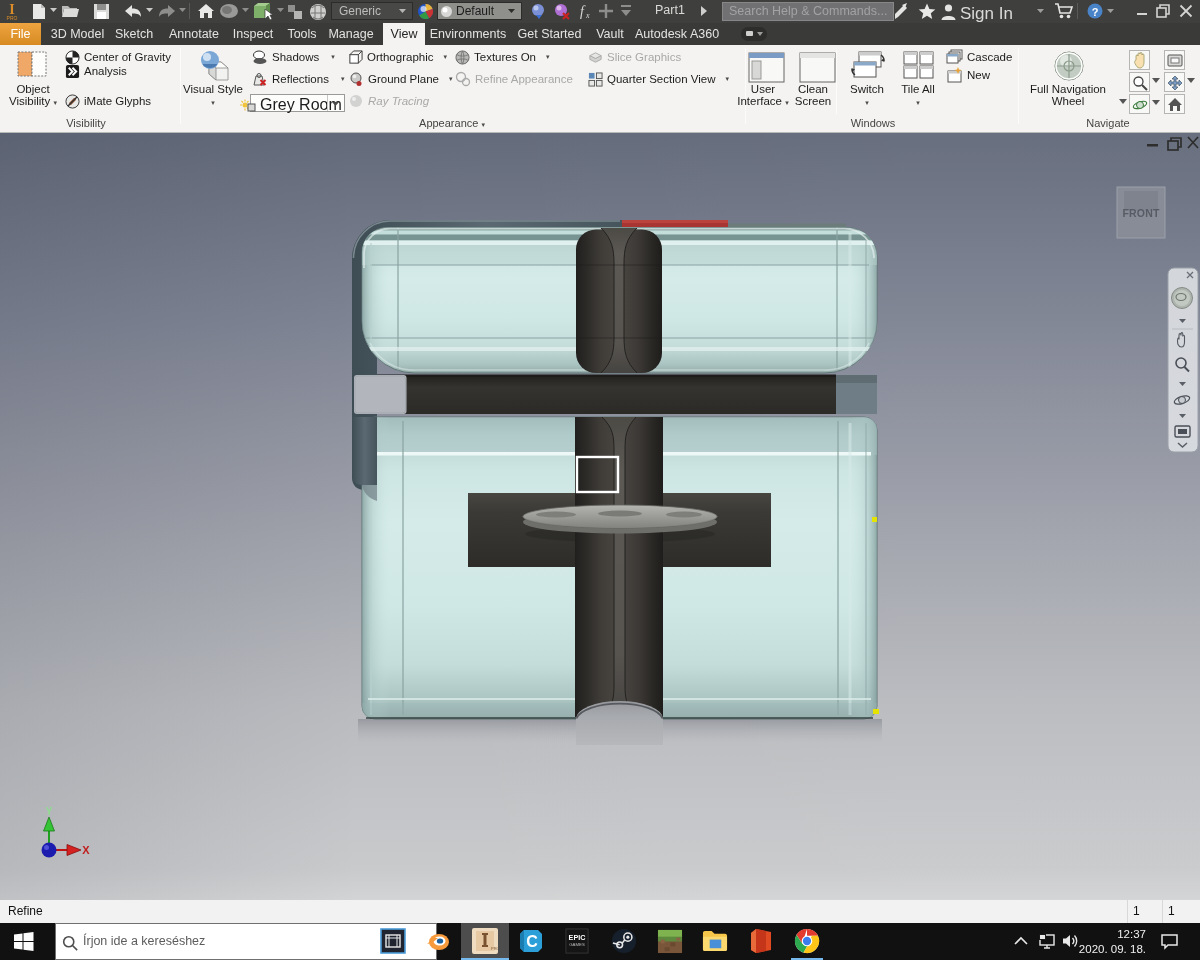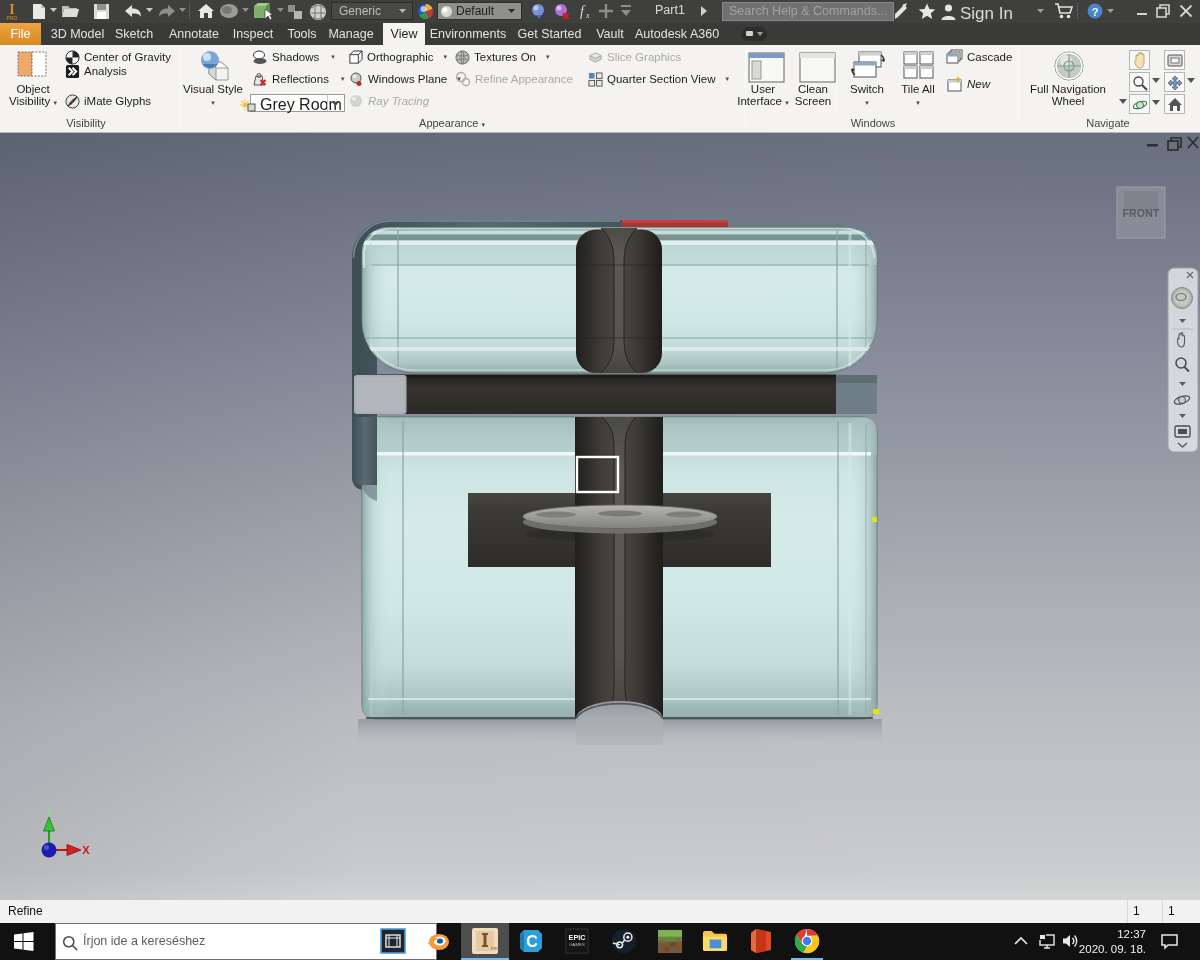"Windows Plane" span { text: Windows -> Ground }
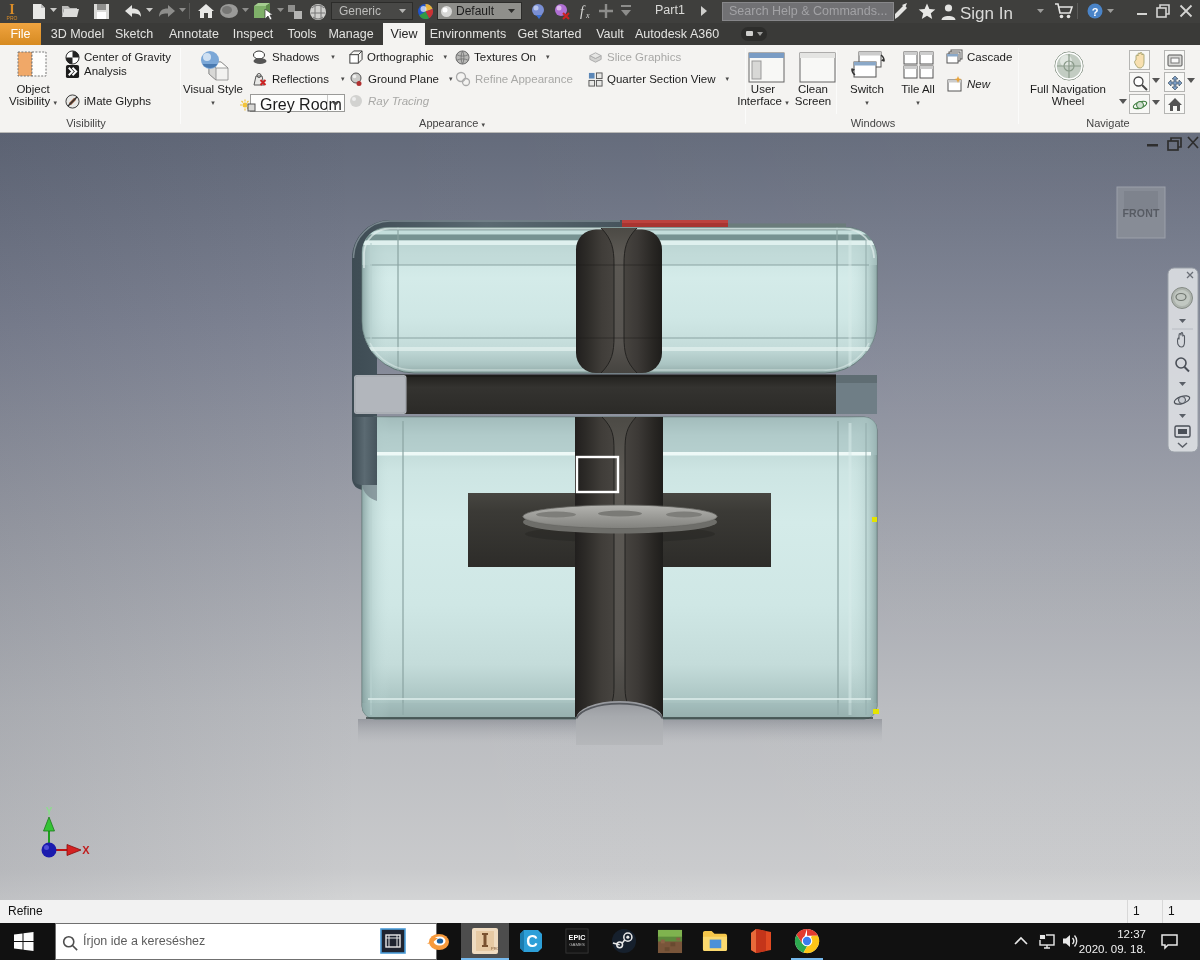"New" div.rrow { font-style: italic -> none; top: 29px -> 20px }
